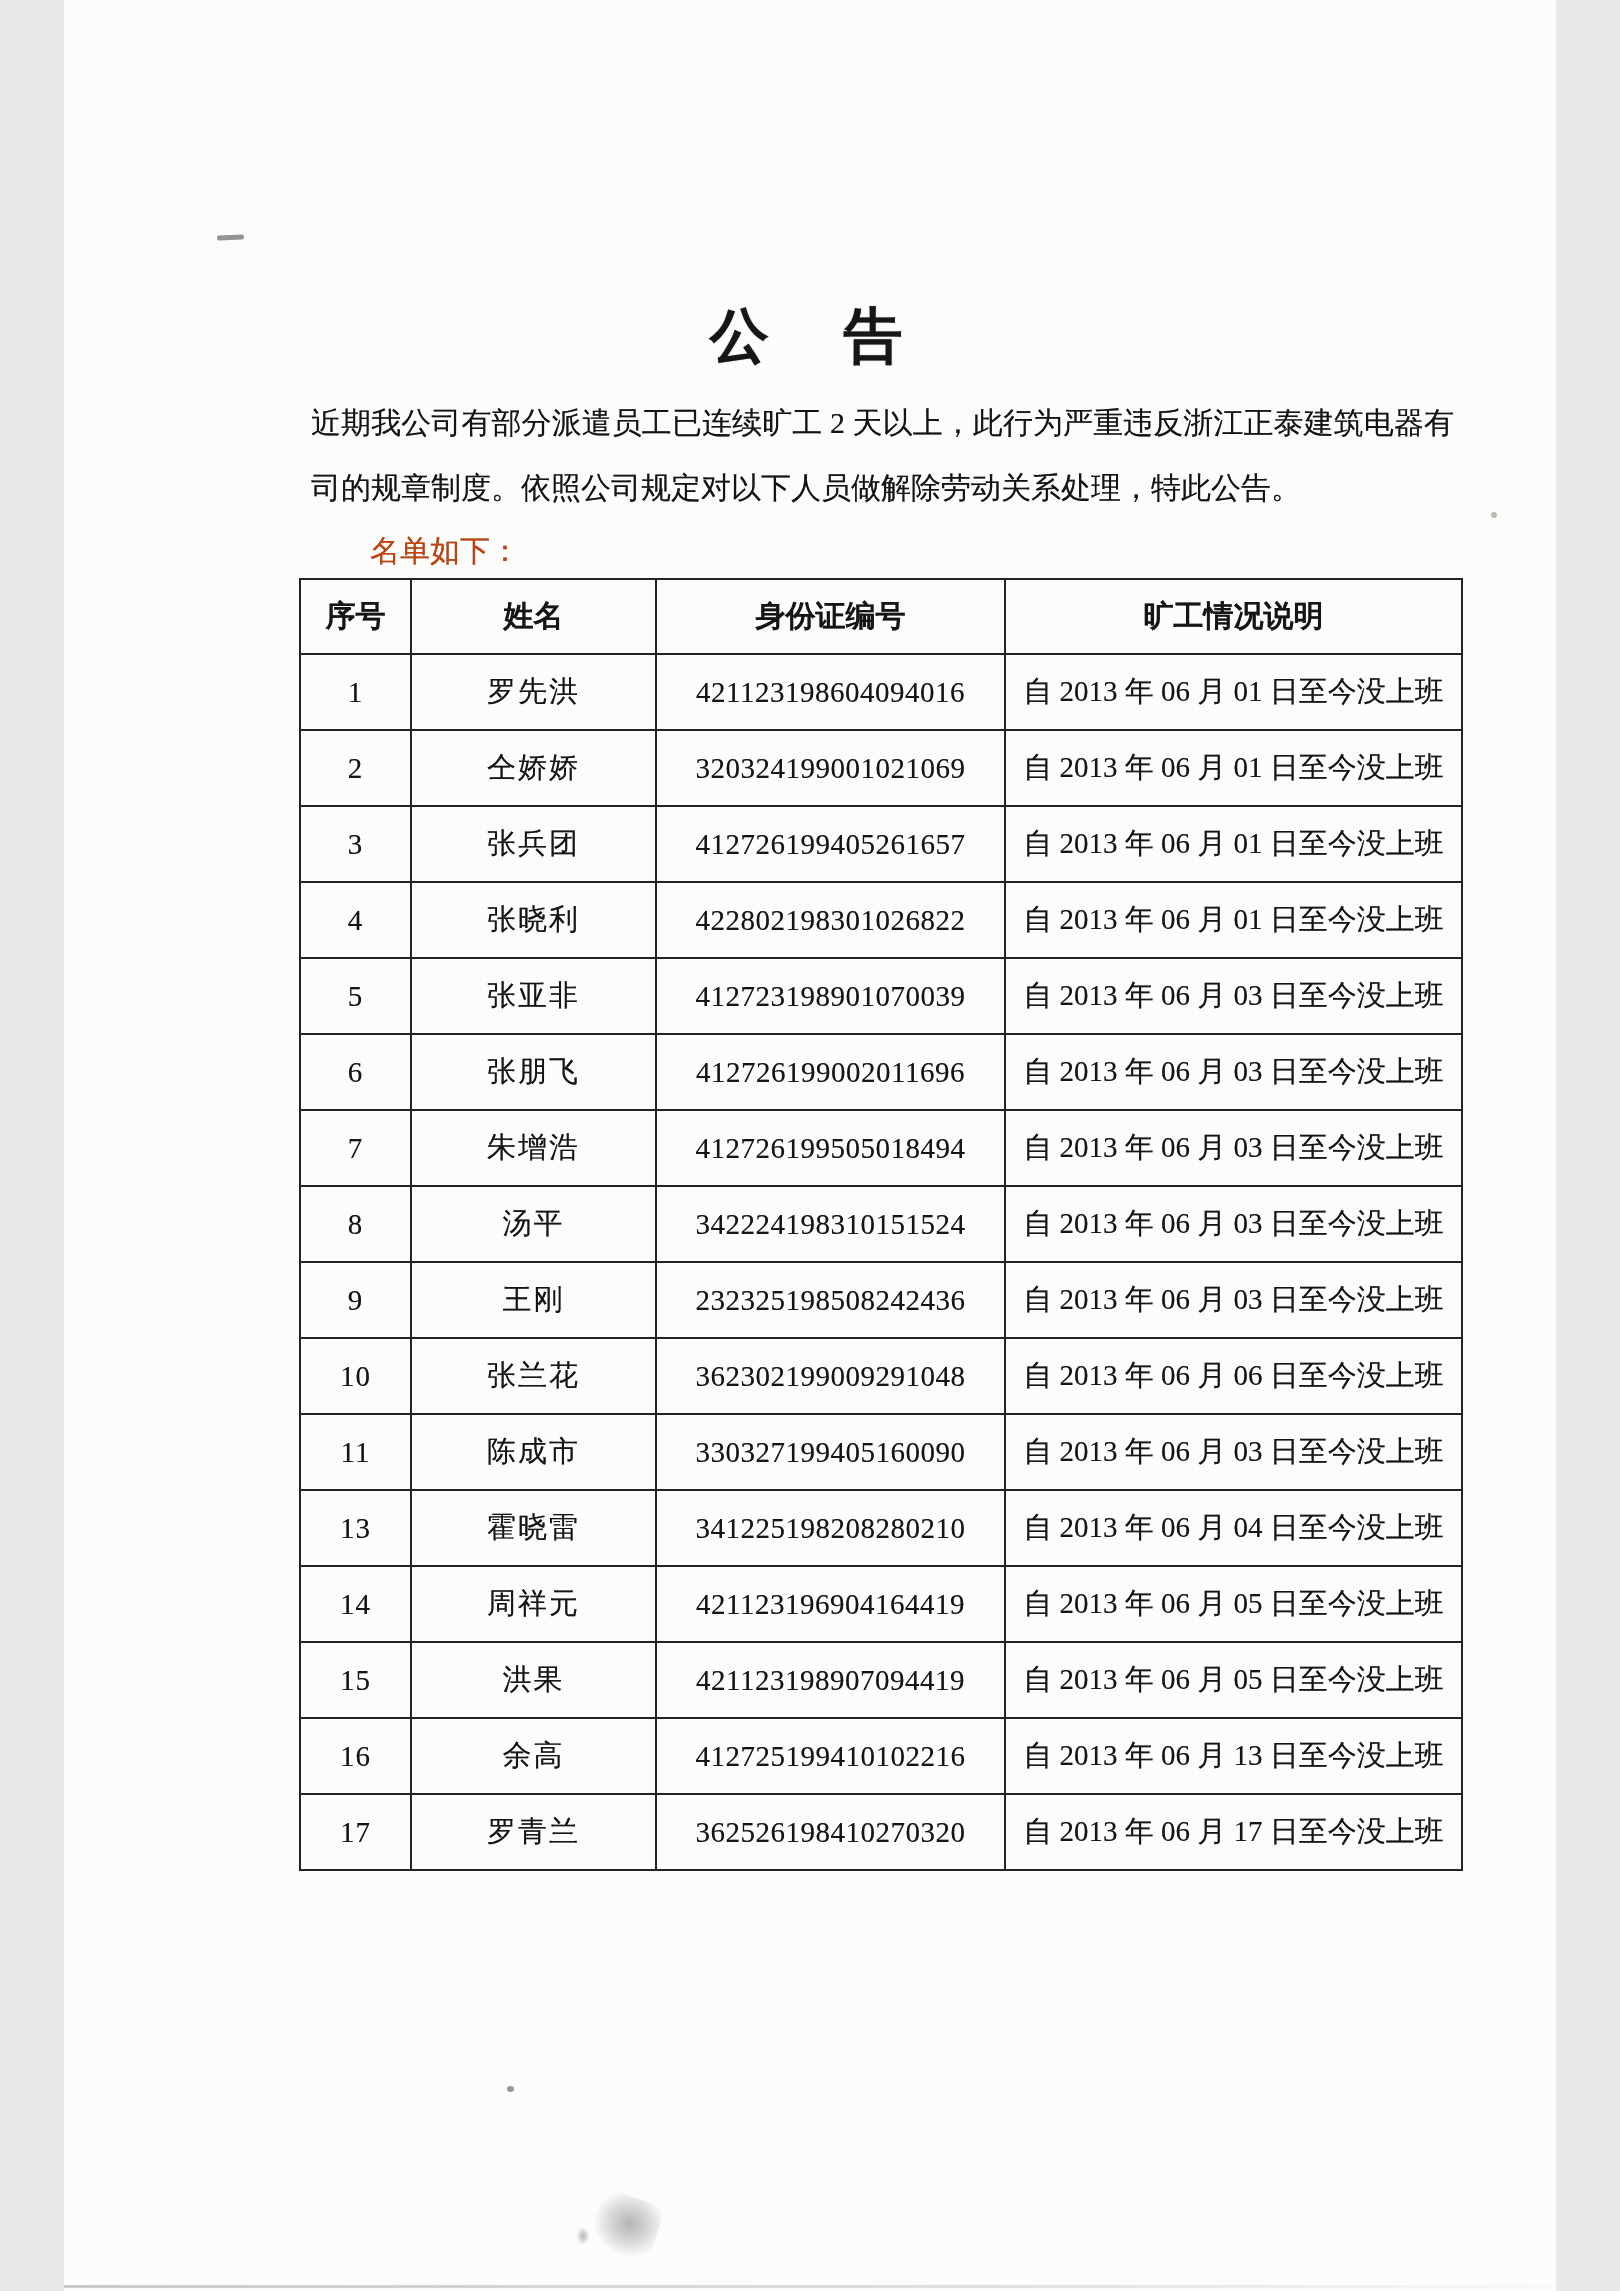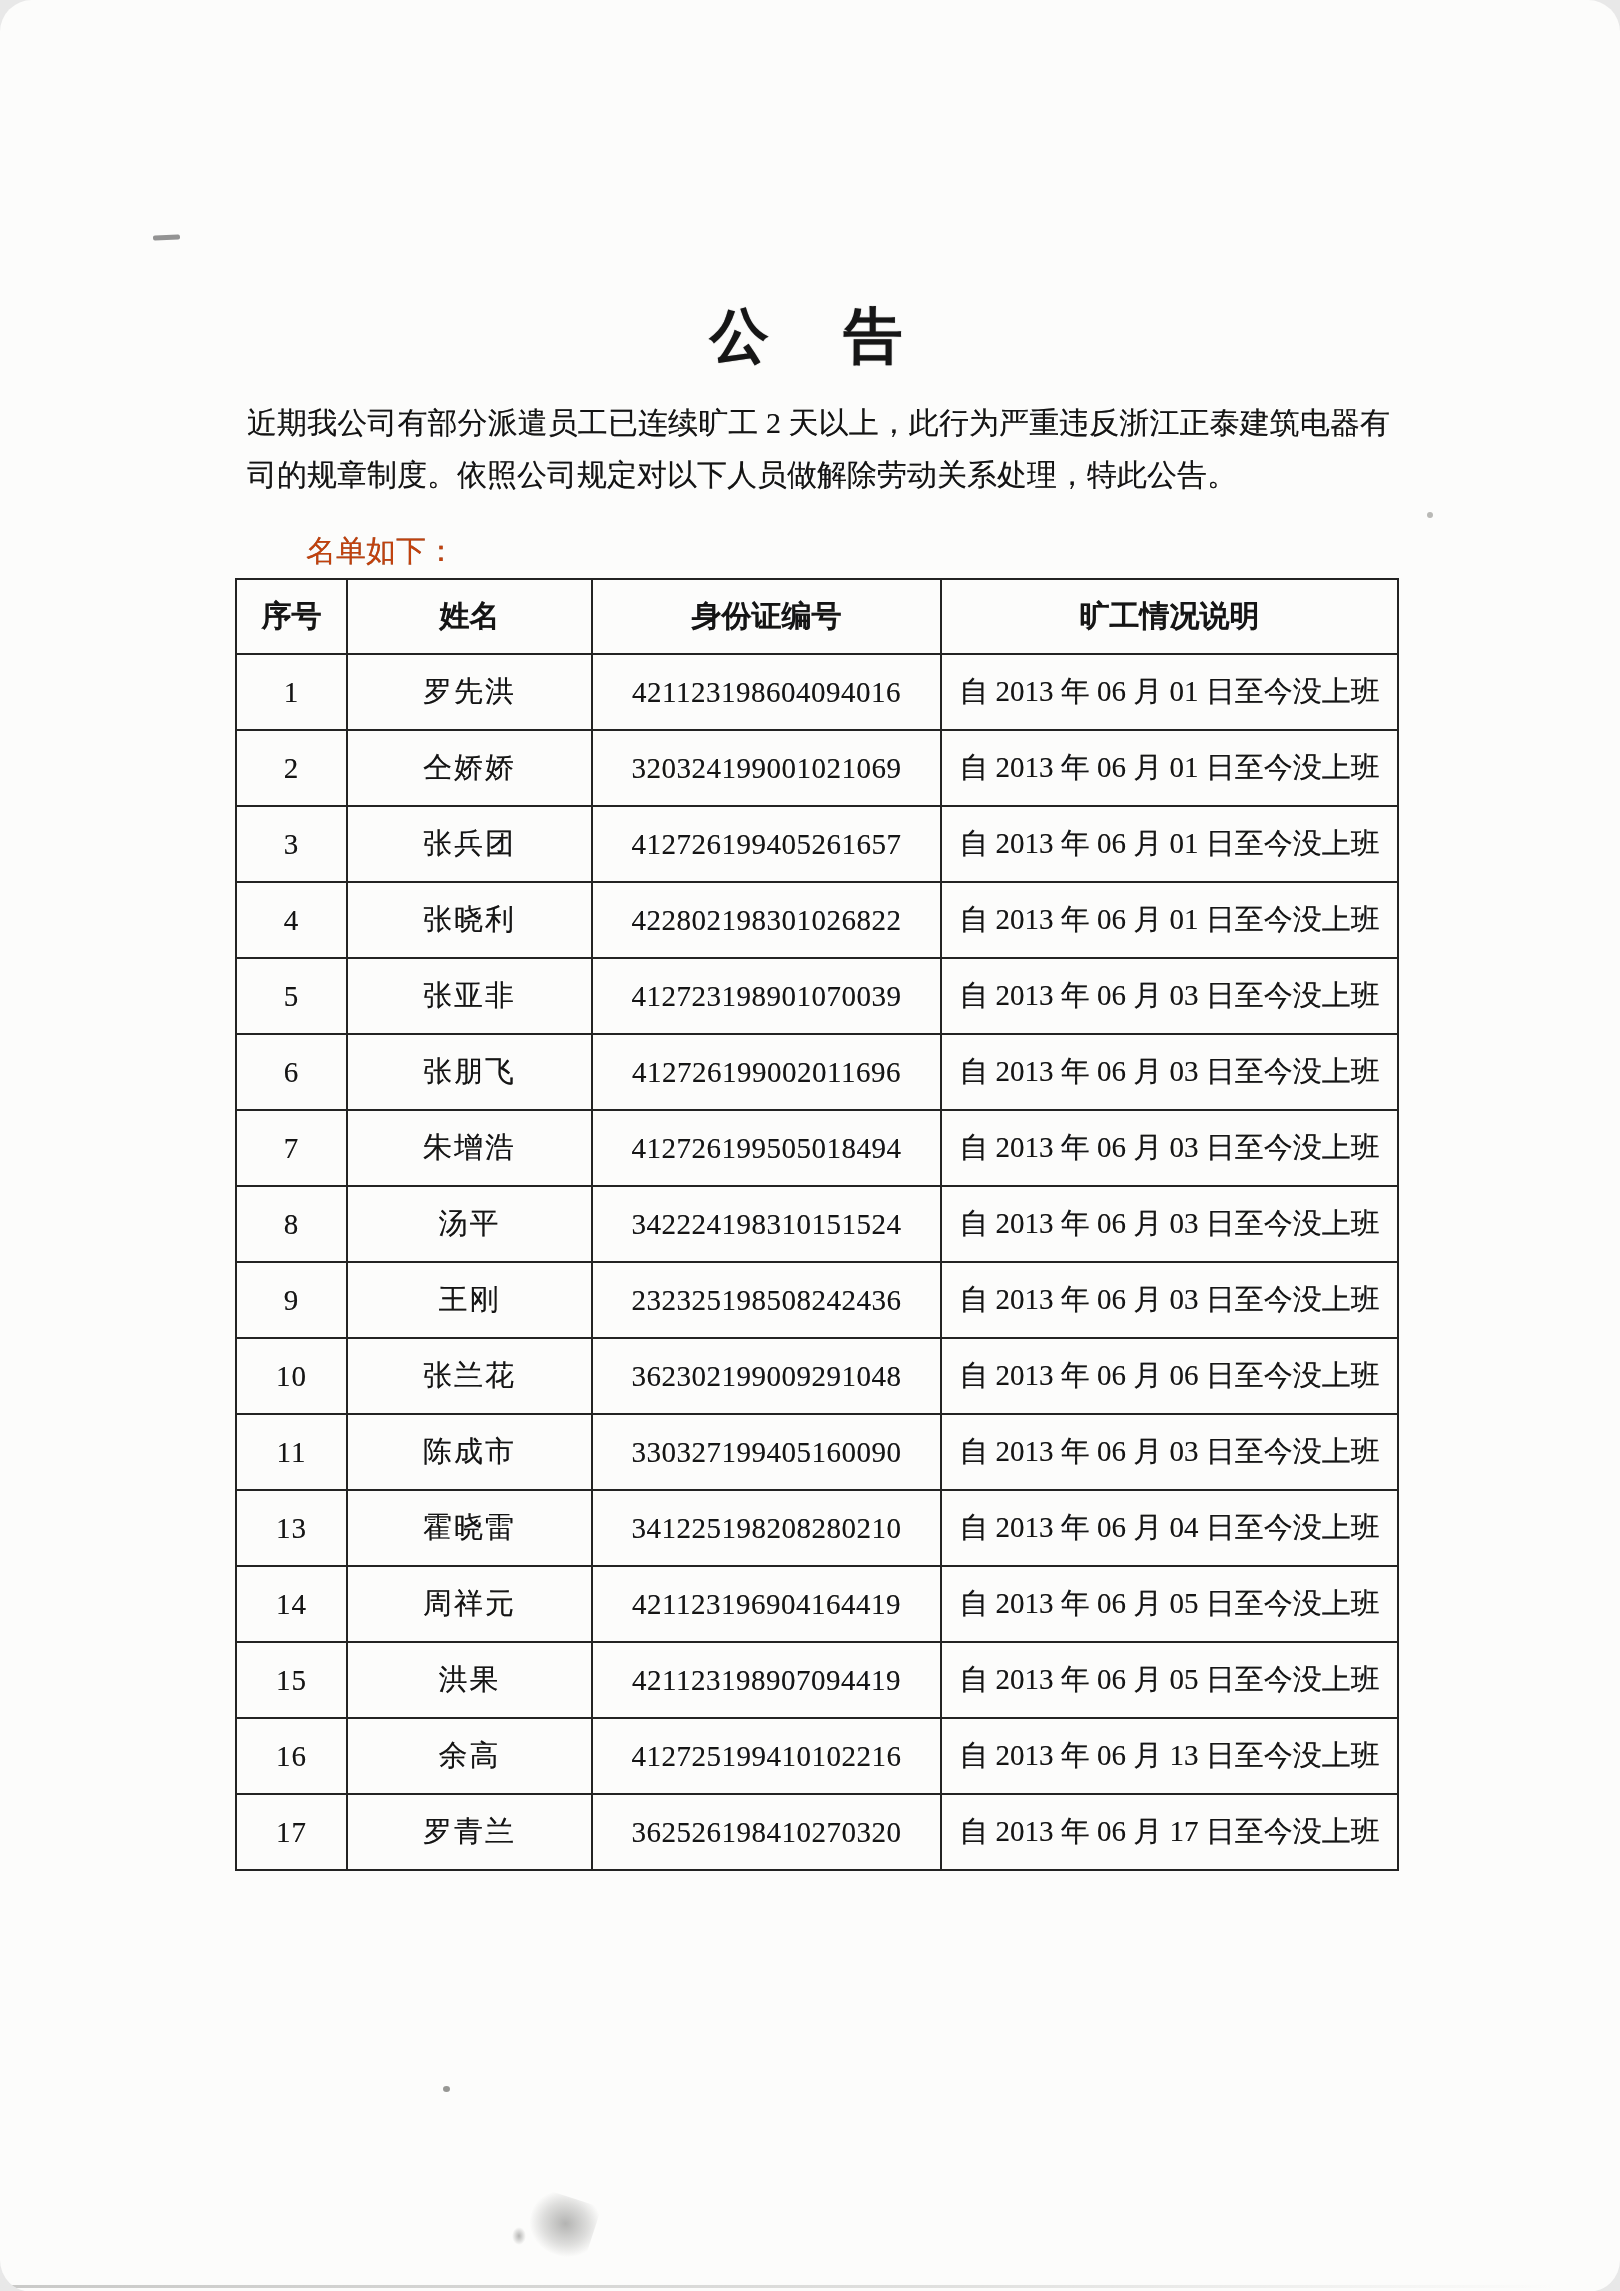"公 告" .page { border-radius: 32px -> none; width: 1620px -> 1492px }
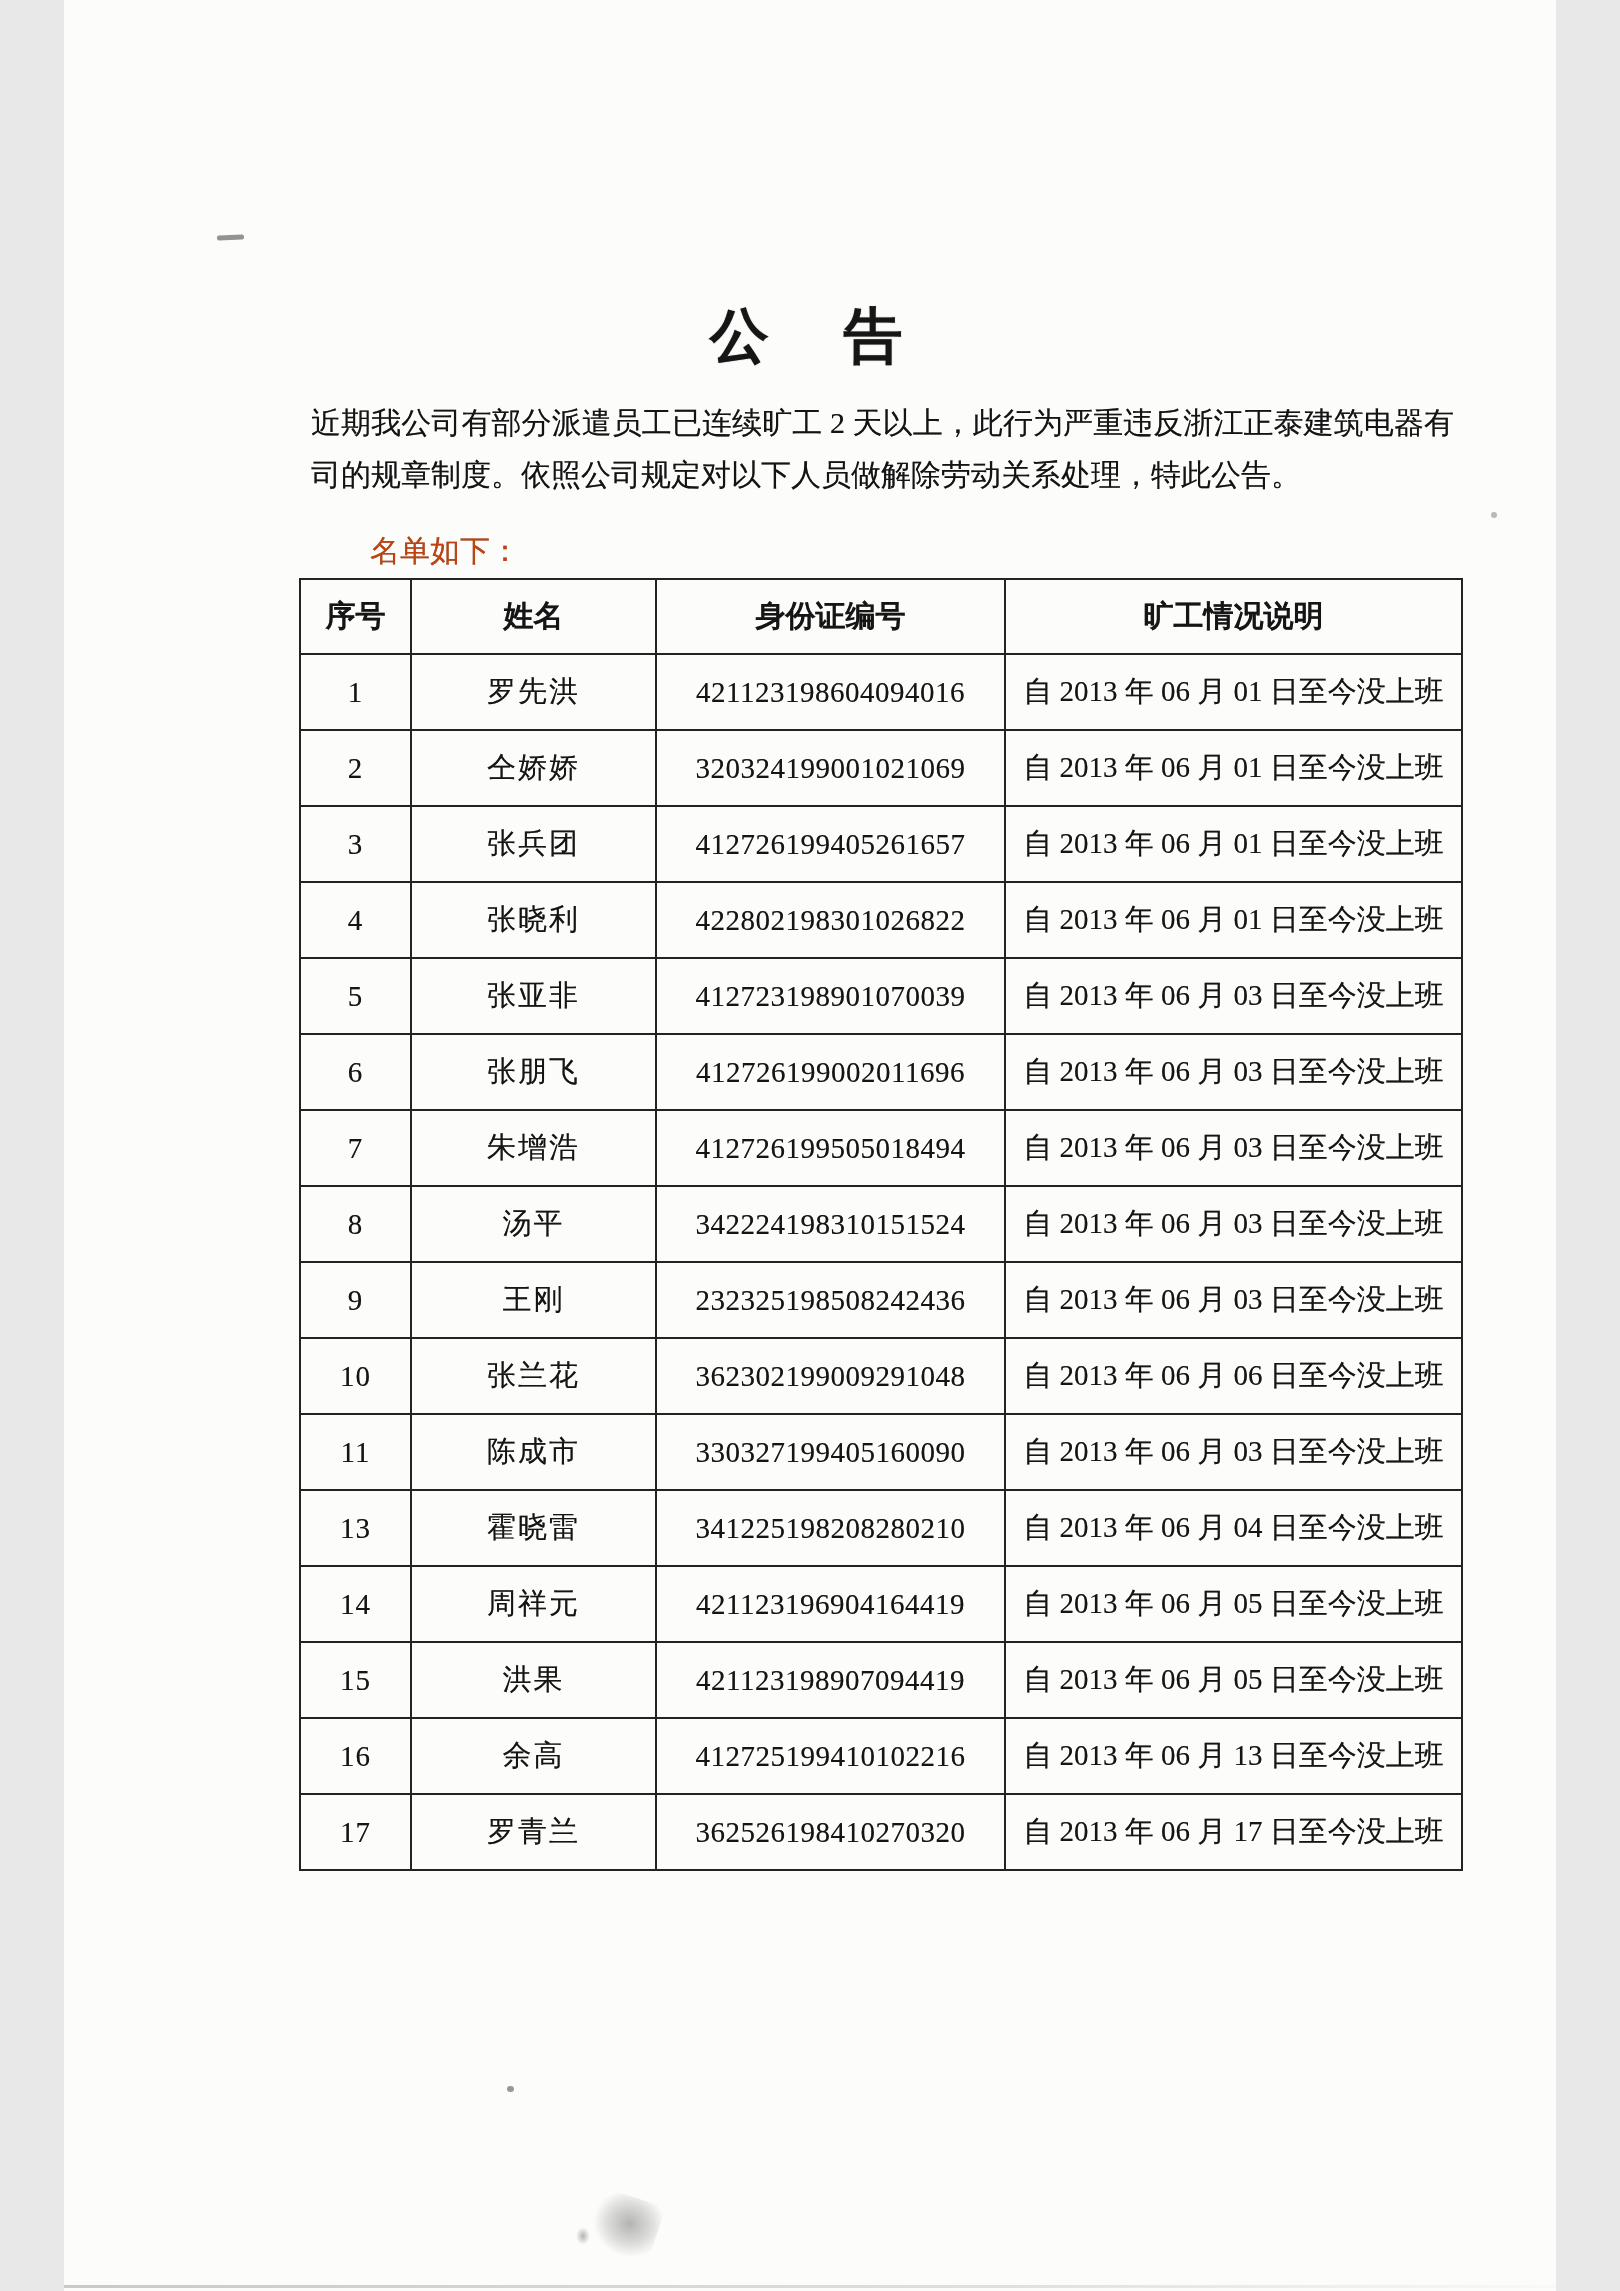"司的规章制度。依照公司规定对以下人员做解除劳动关系处理，特此公告。" .para-line.line2 { top: 455px -> 468px }
